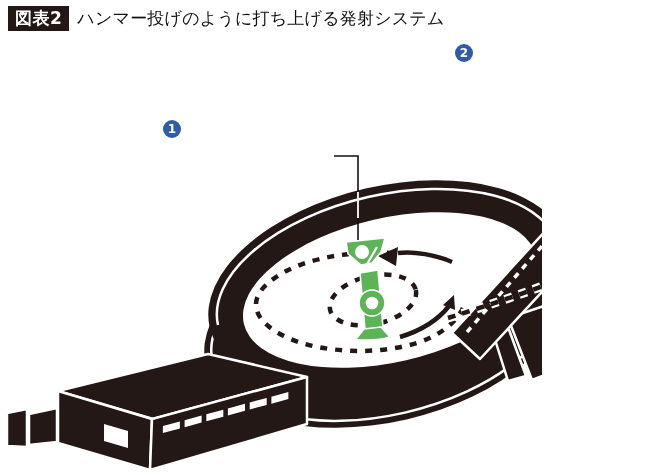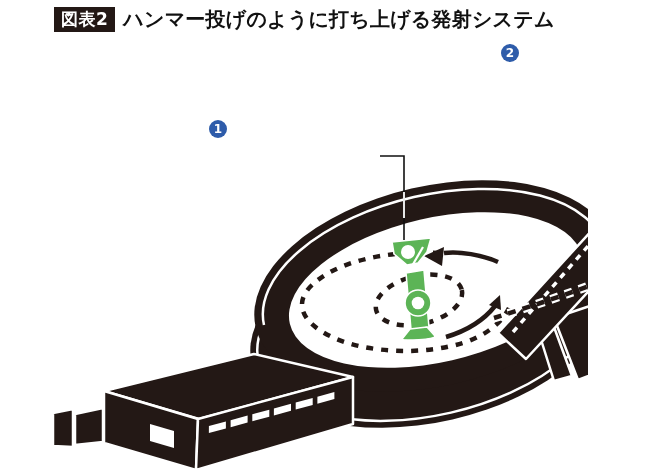"図表2" .stage { margin-left: 46px -> none }
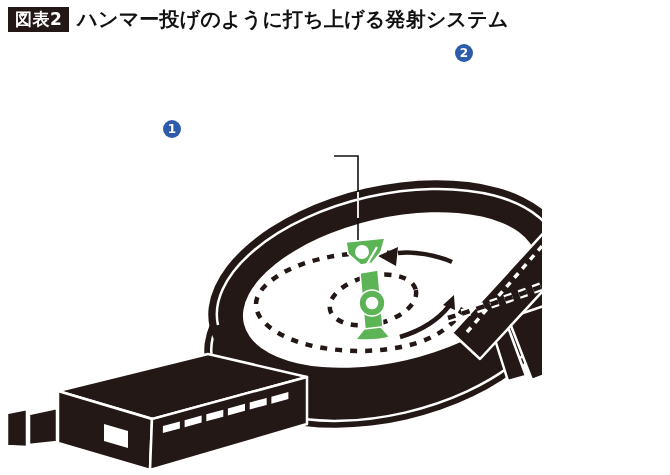"ハンマー投げのように打ち上げる発射システム" .fig-title { font-size: 20px -> 17px; font-weight: bold -> normal }
